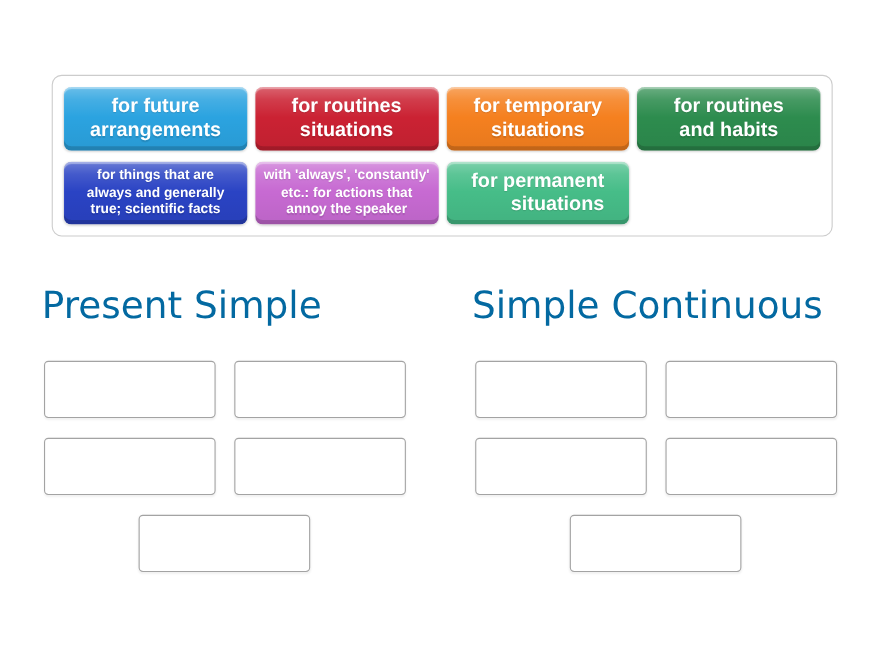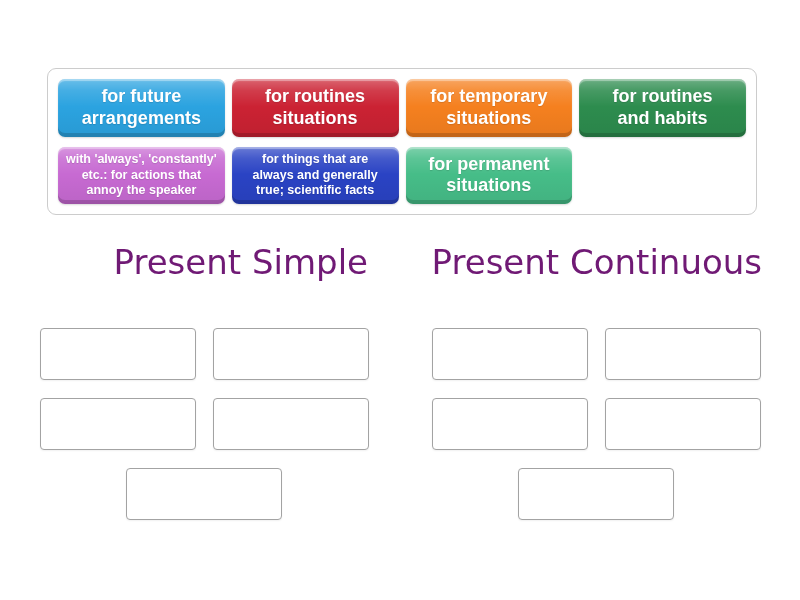"with 'always', 'constantly'" div.tile { order: before "for things that are" -> after "for things that are" }
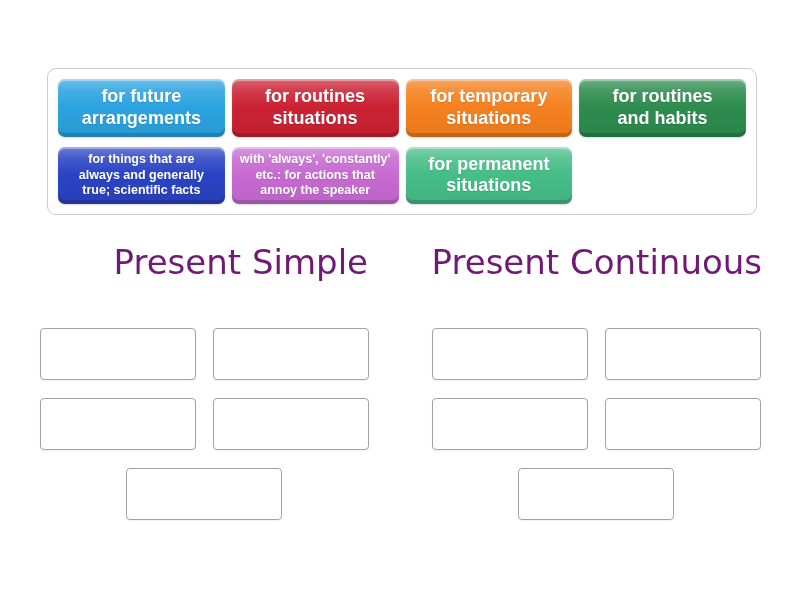"for permanent" div.tile { text-align: none -> right }
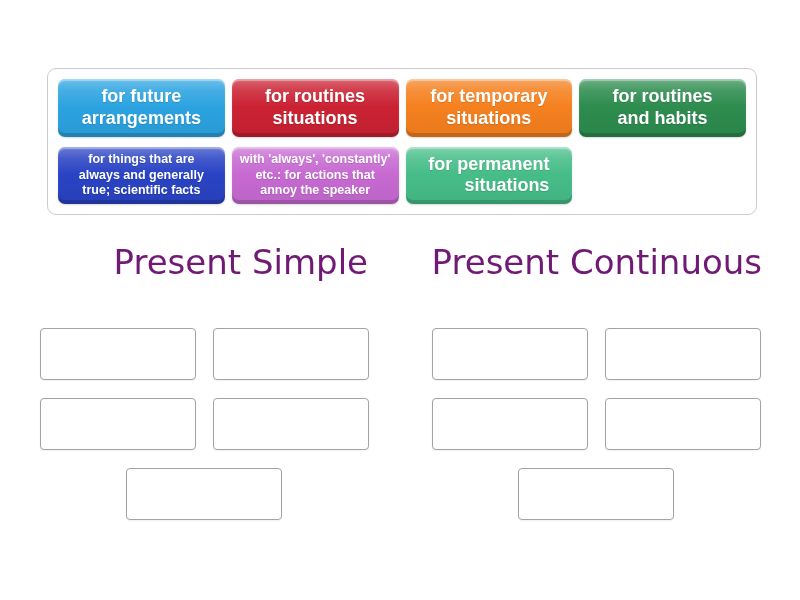"Present Simple" .title { color: #701a75 -> #0369a1; text-align: right -> left; top: 240px -> 256px }
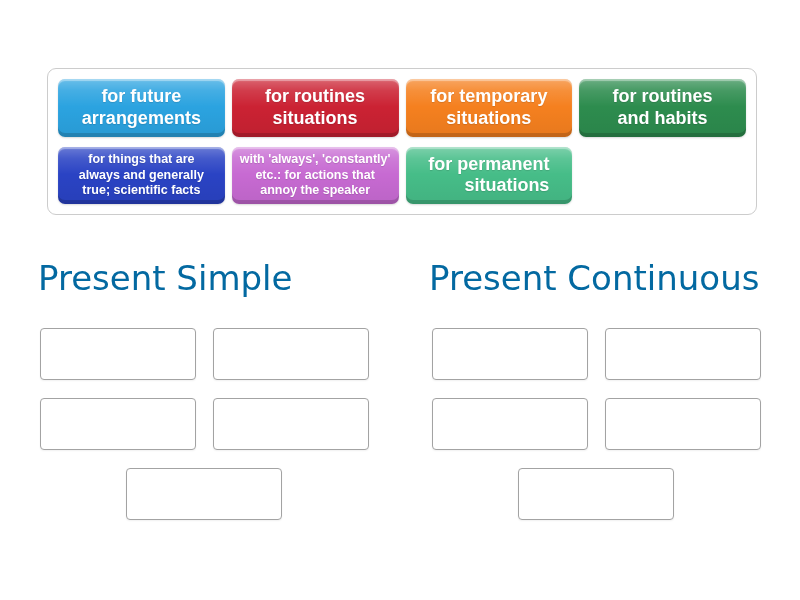"Present Continuous" h2.title { text: Present -> Simple }
